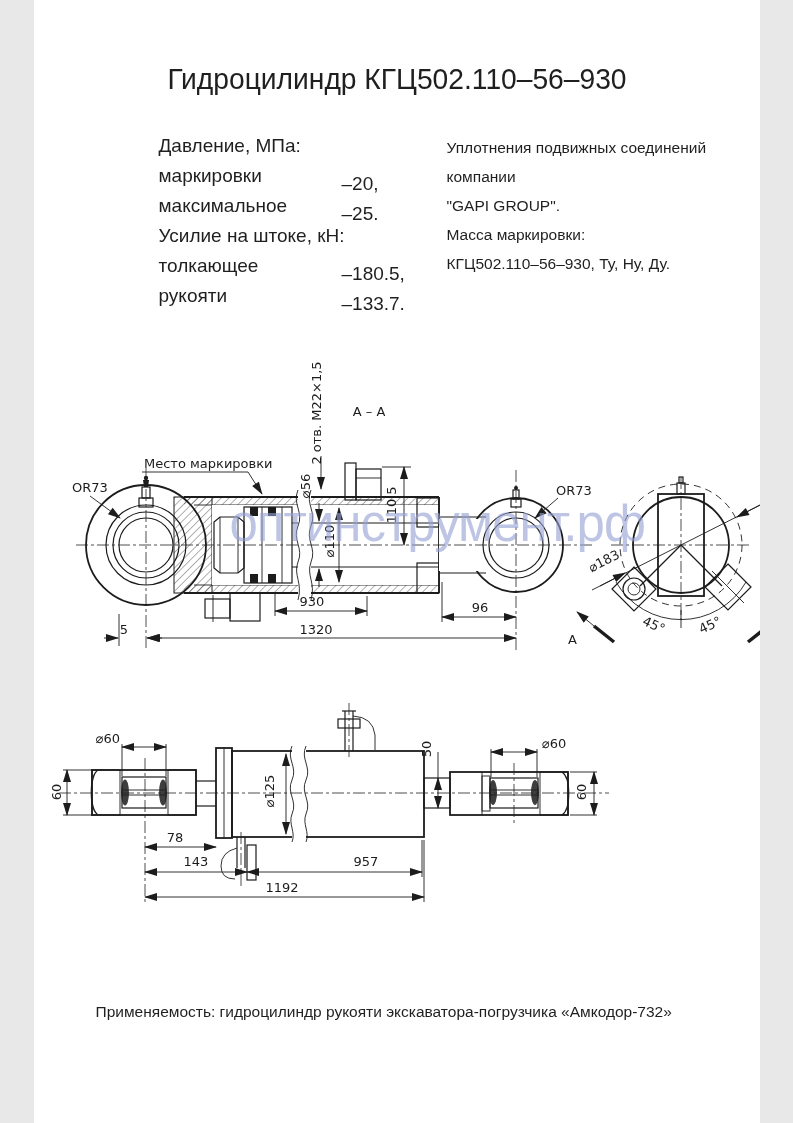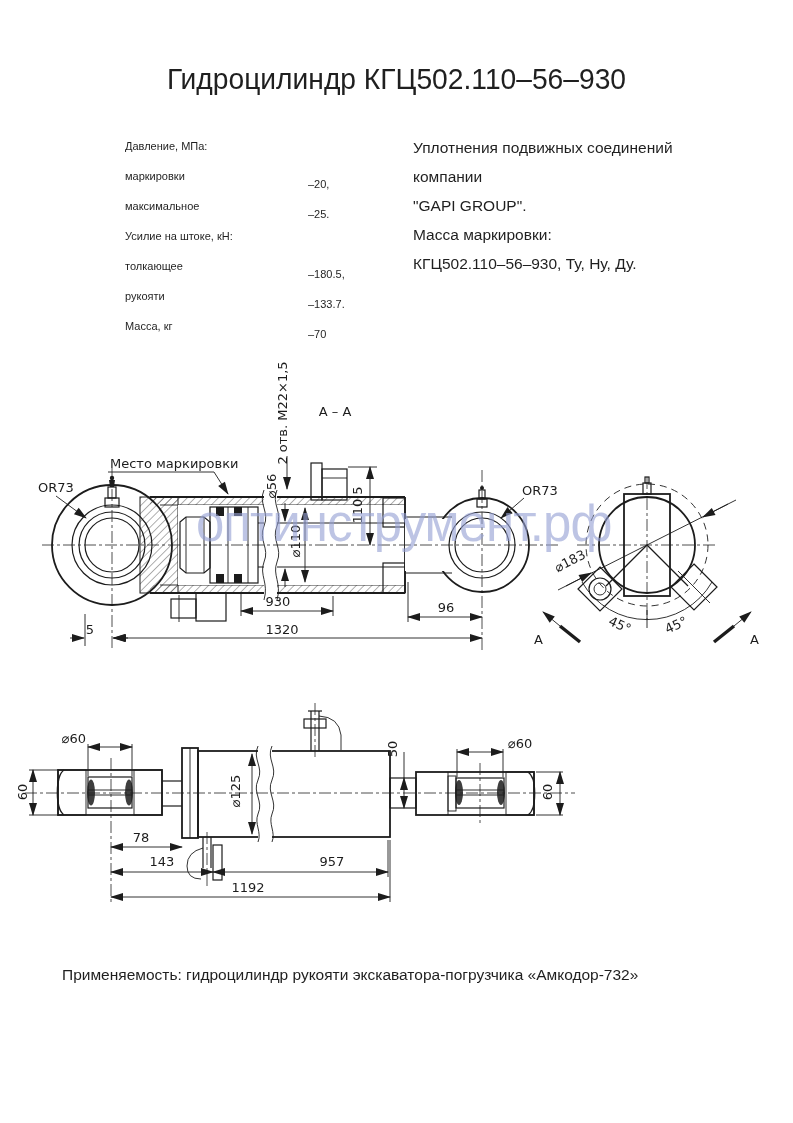"Гидроцилиндр КГЦ502.110–56–930" .page { width: 793px -> 726px }
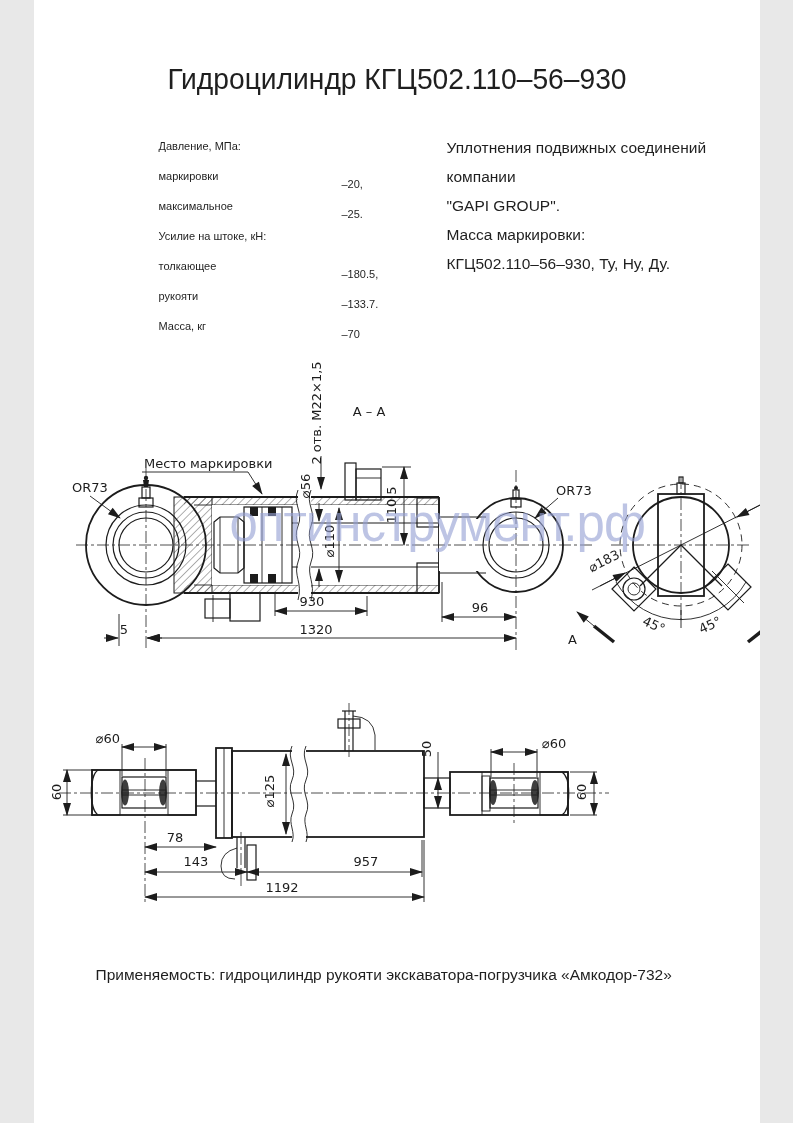"Давление, МПа:" .specs { font-size: 11px -> 19px }
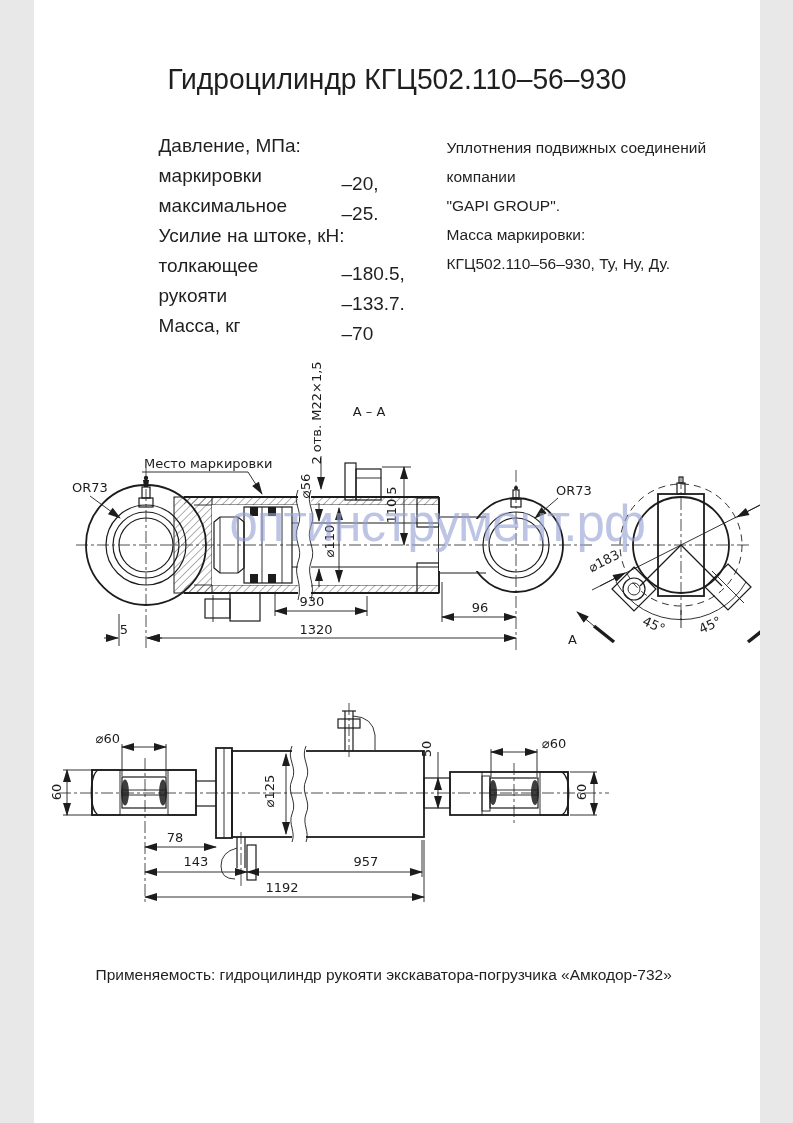"Масса, кг" div.spec-row { html: <div><span>Масса, кг</span><span>–70</span></div> -> none }
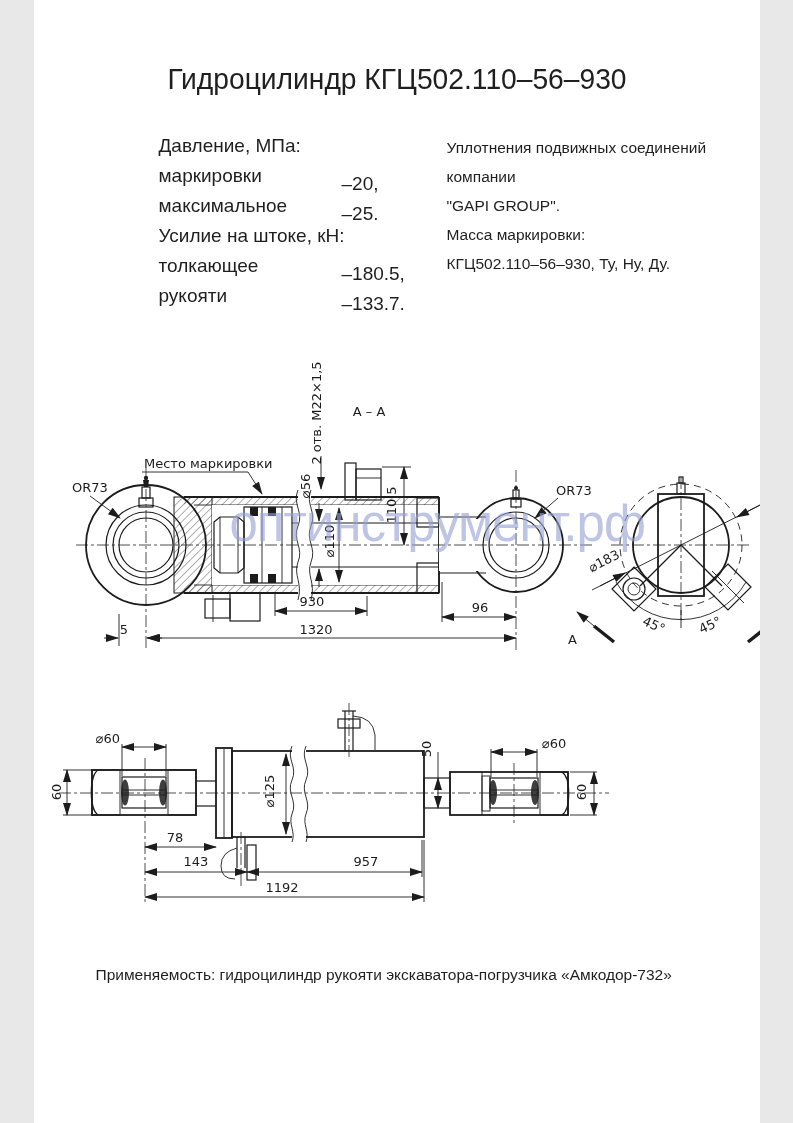"Применяемость: гидроцилиндр рукояти" .footer { top: 966px -> 1003px }
